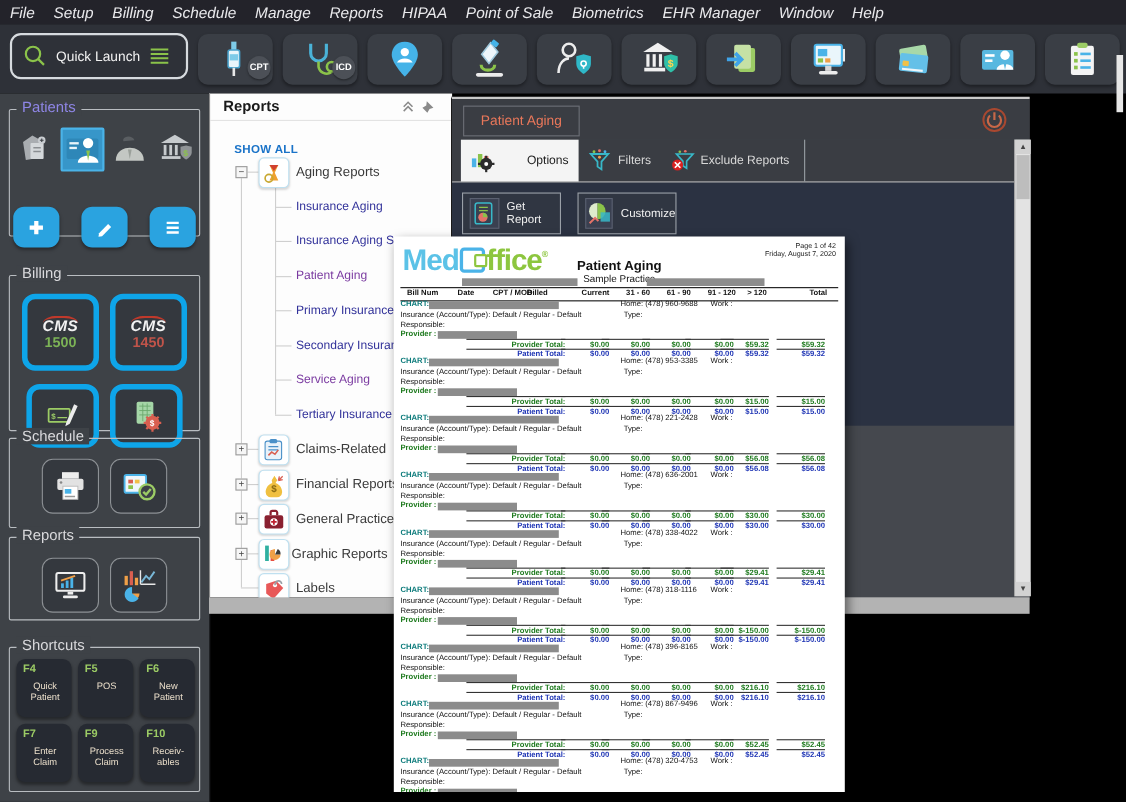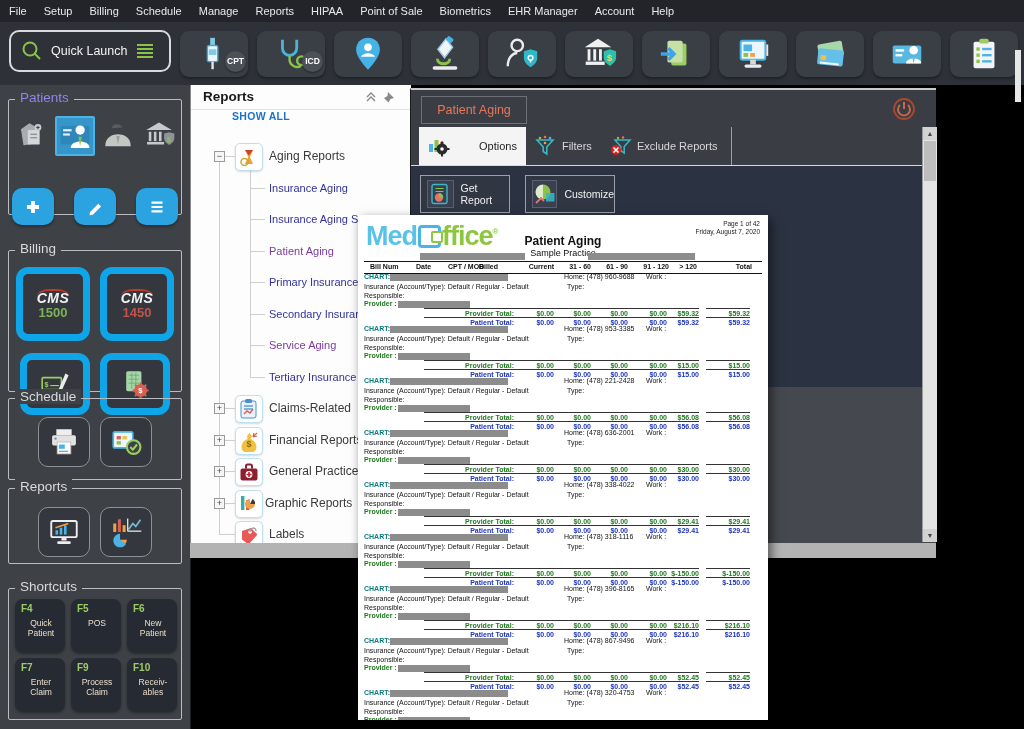"File" .menu-item { font-size: 11px -> 14px; font-style: none -> italic }
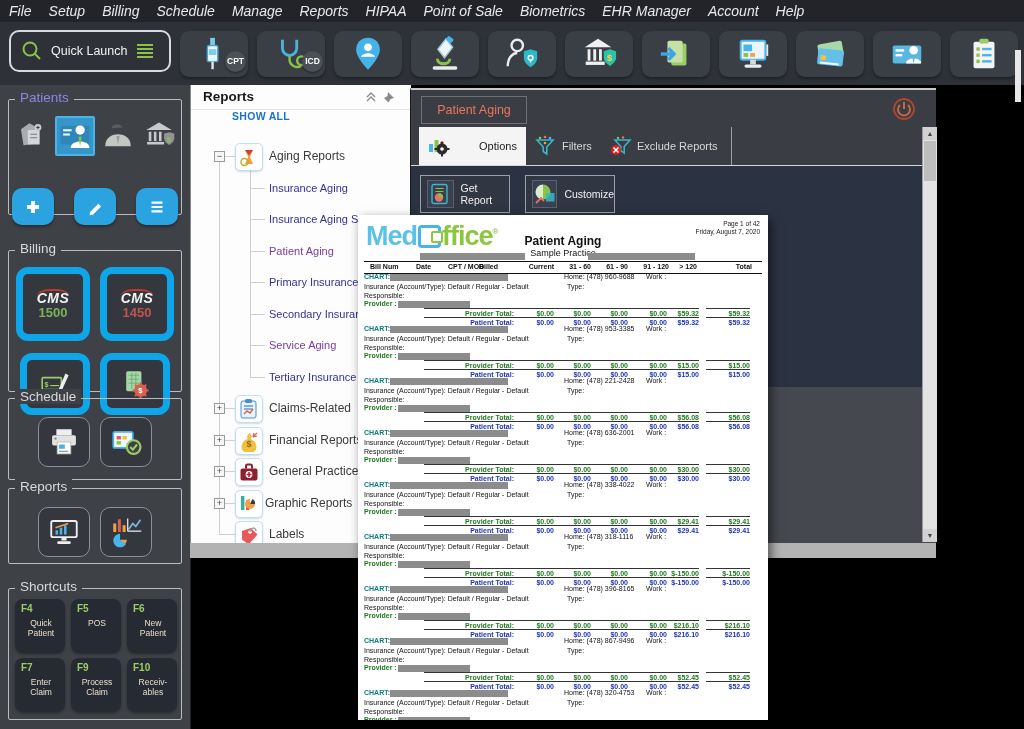"Account" span.menu-item { text: Account -> Window }
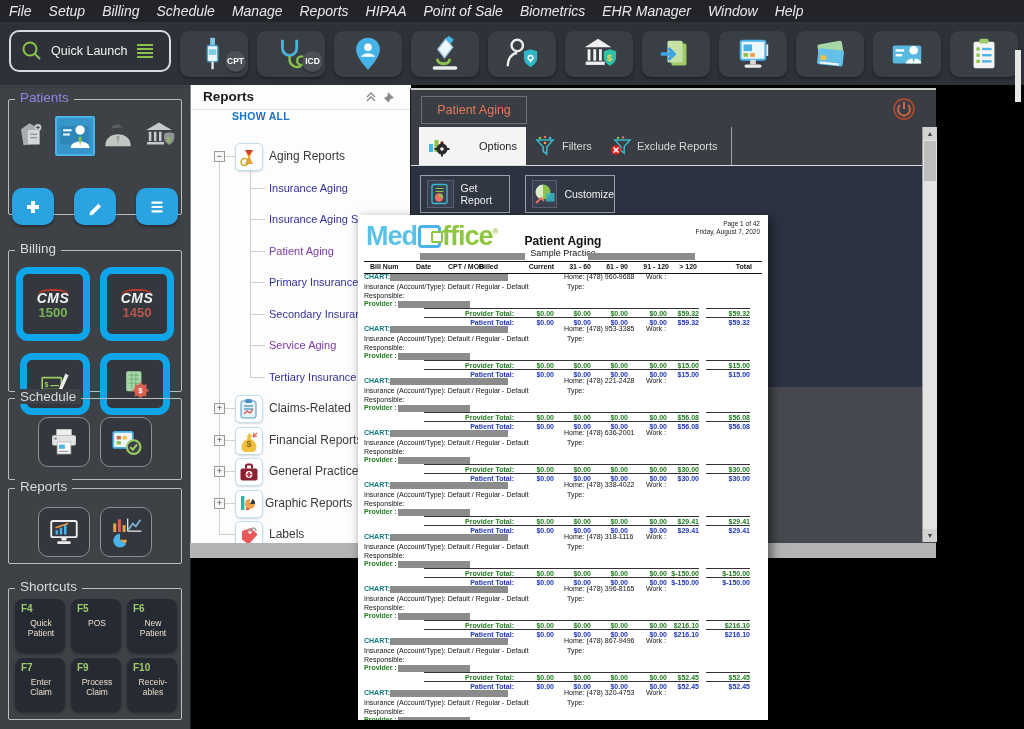"SHOW ALL" #show-all { margin-left: 19px -> none; top: 25px -> 45px }
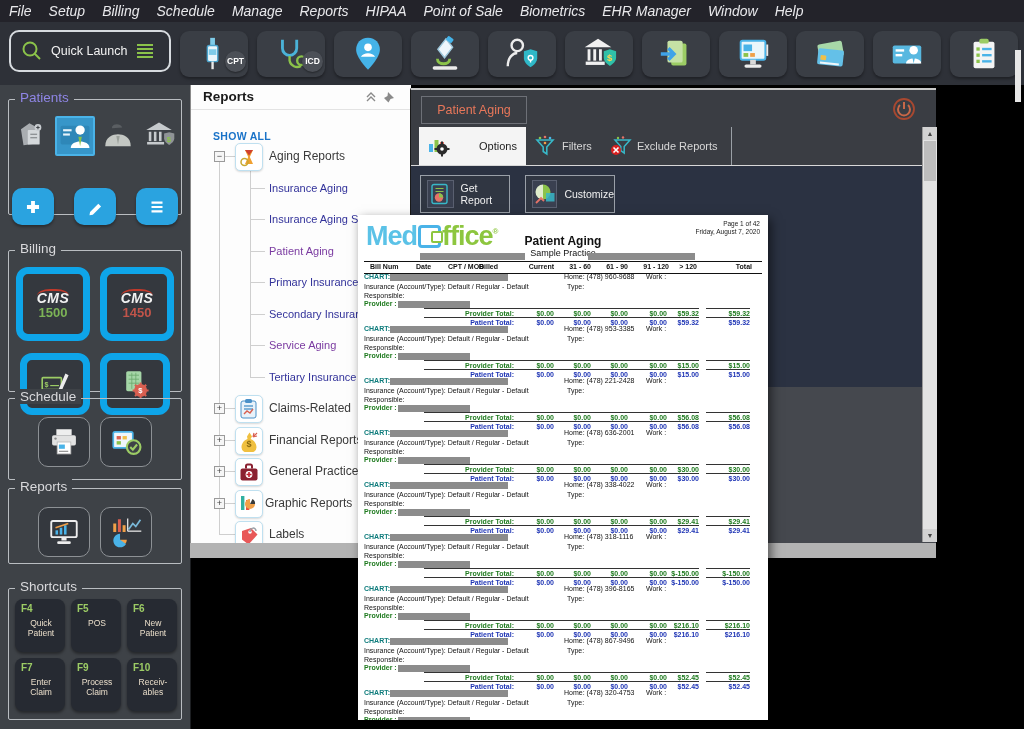"CMS" .bill-btn { border: 7px solid #0ea5e9 -> 5px solid #0ea5e9 }
